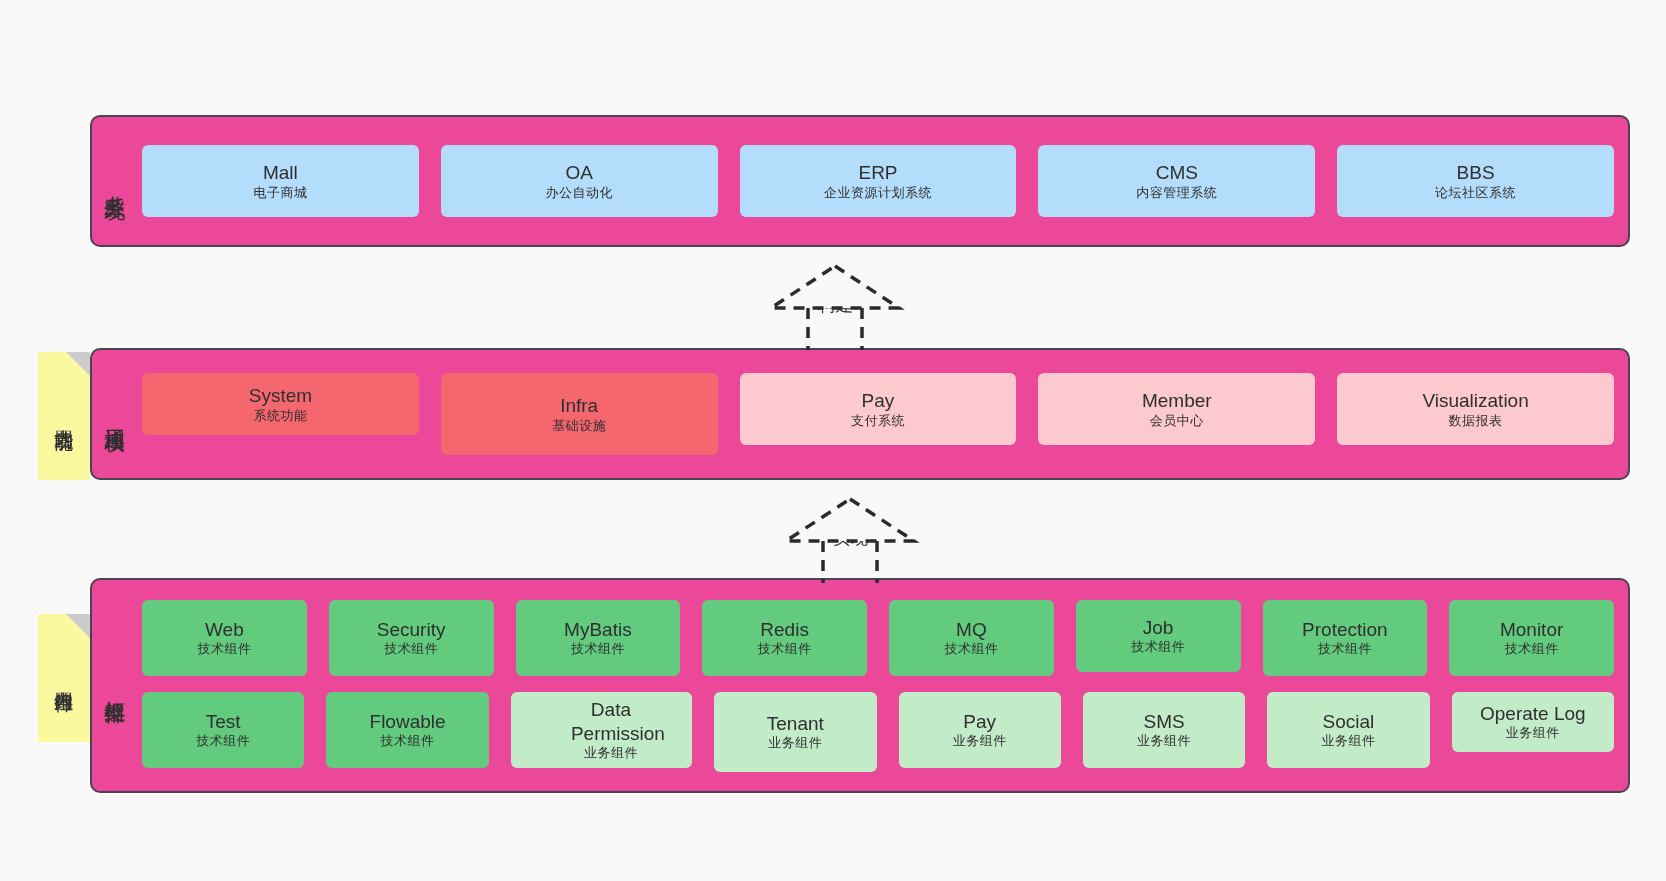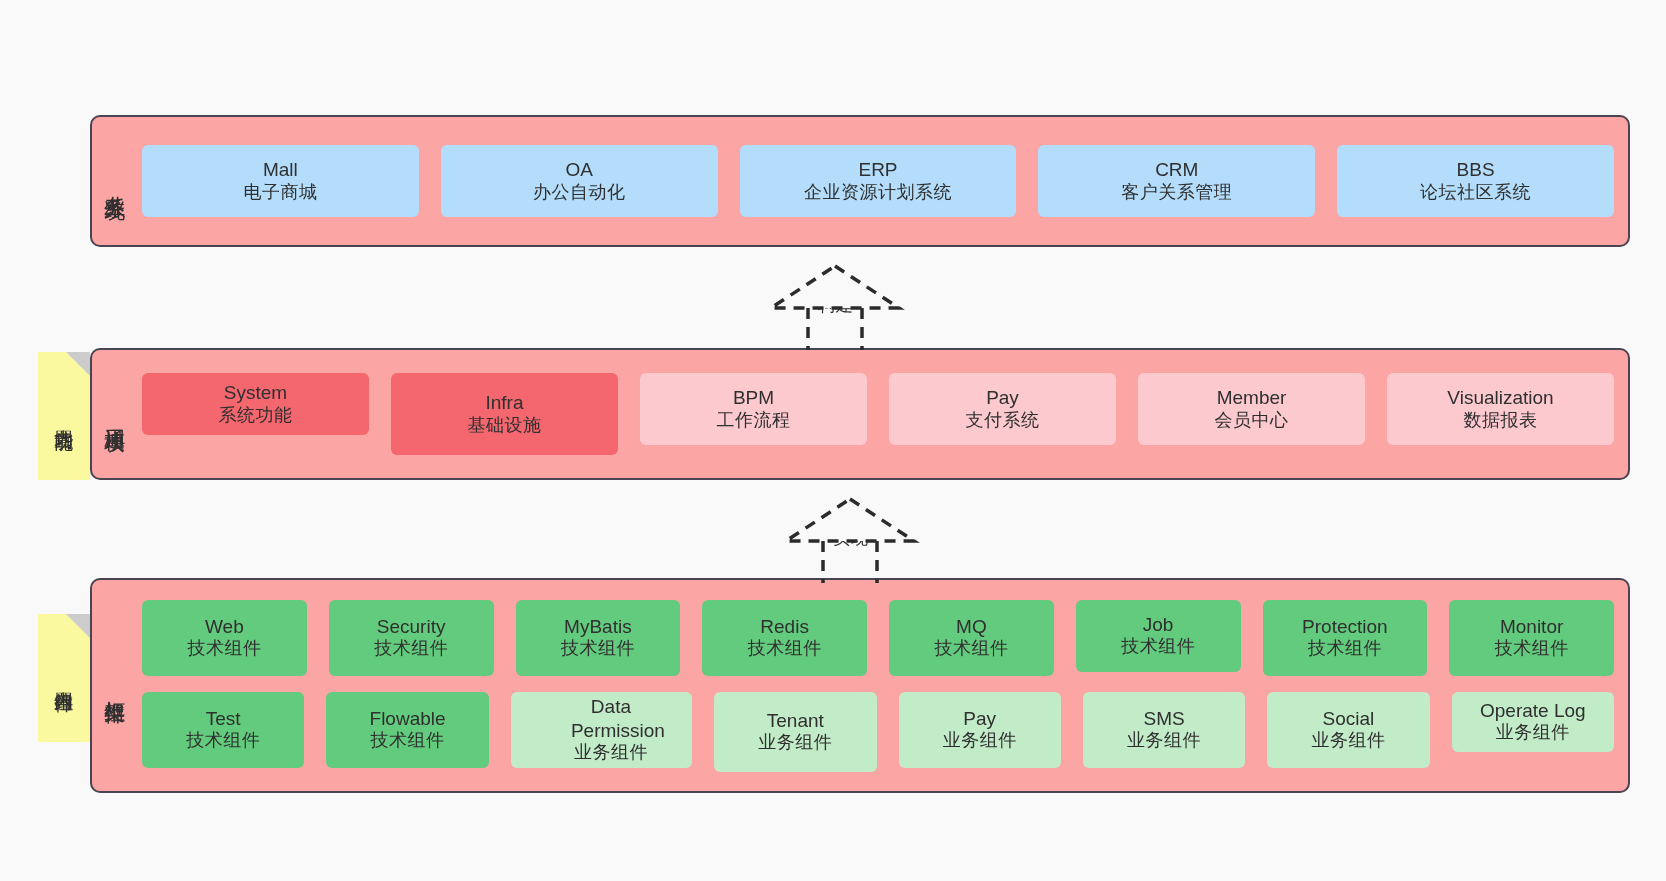"Mall" .layer { background: #fca5a5 -> #ec4899 }
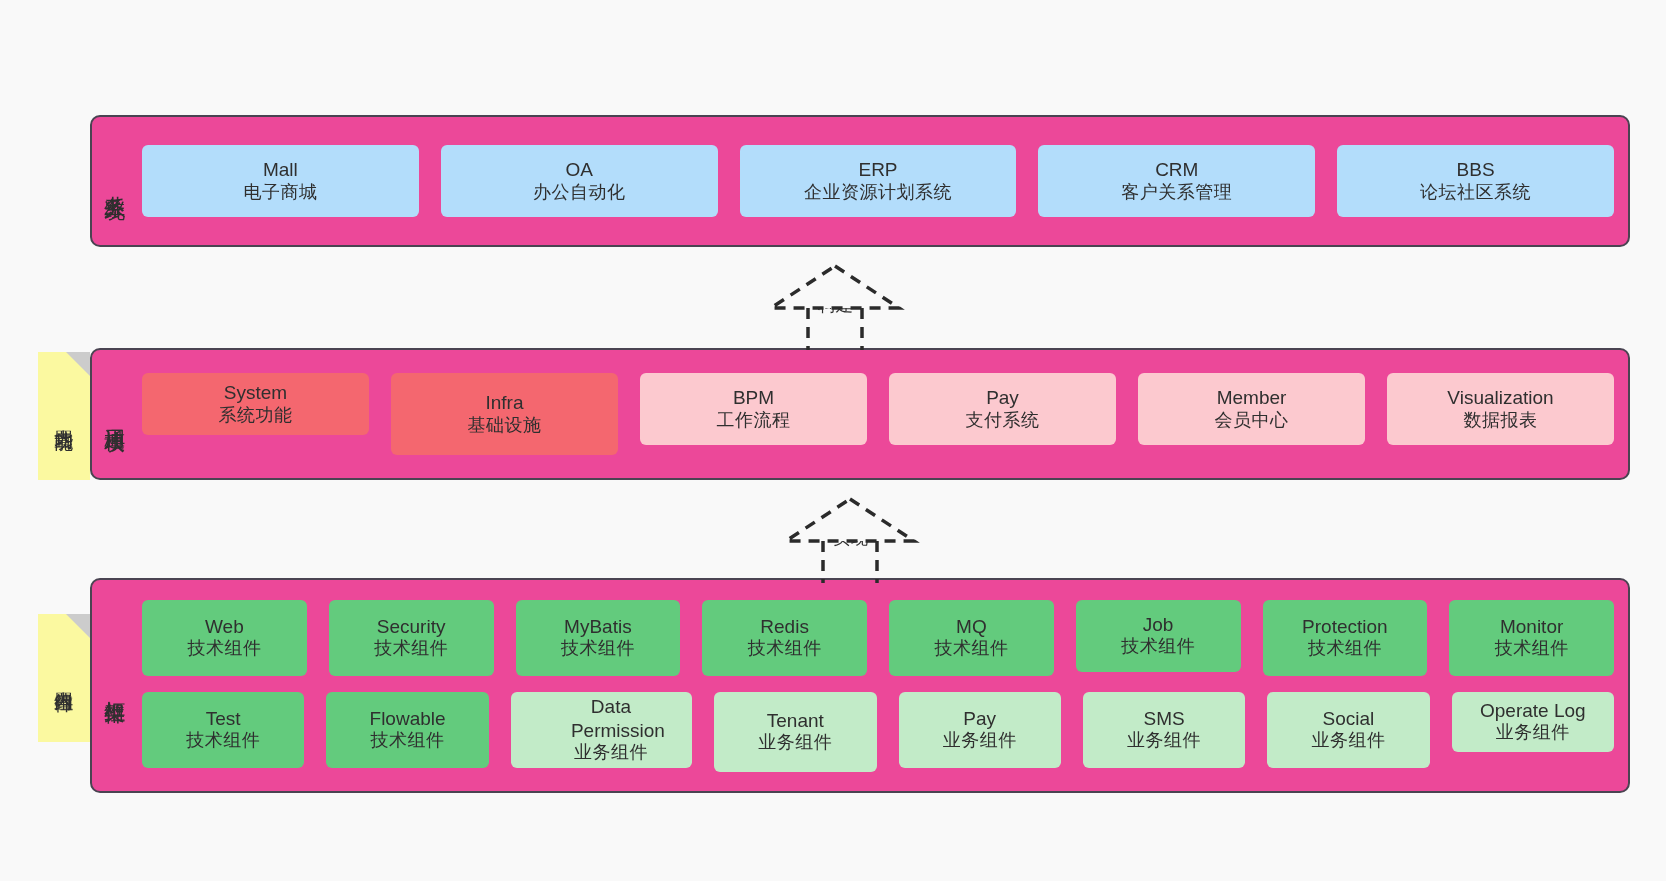"CRM" div.cell { html: <div> <div>CRM</div> <div>客户关系管理</div> </div> -> none }
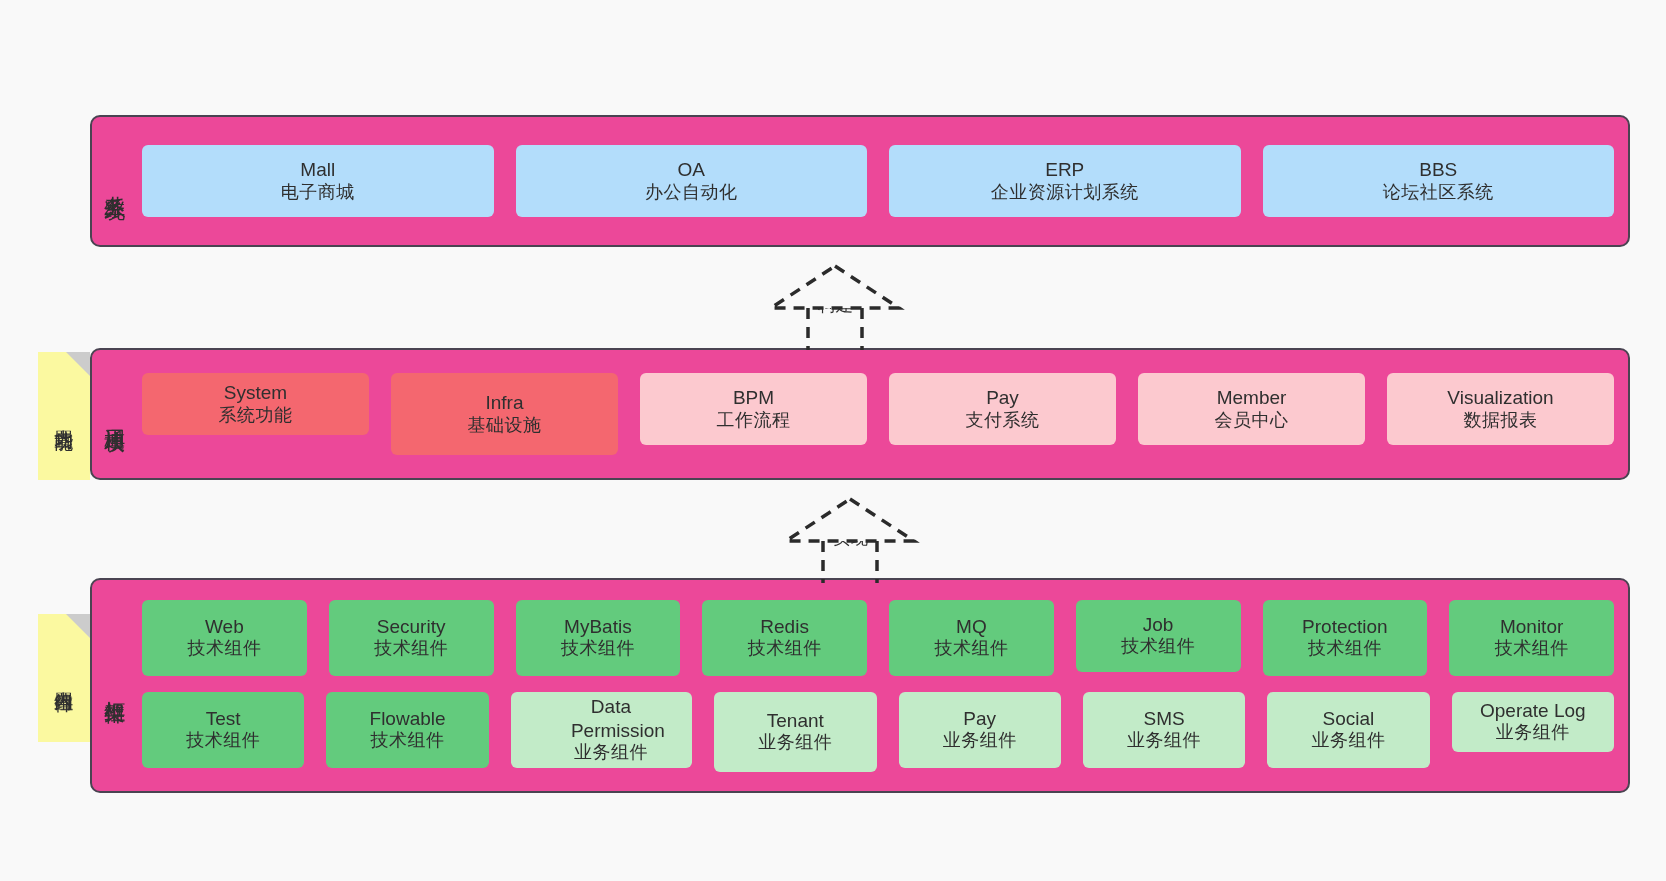"CMS" div.cell { html: none -> <div> <div>CMS</div> <div>内容管理系统</div> </div> }
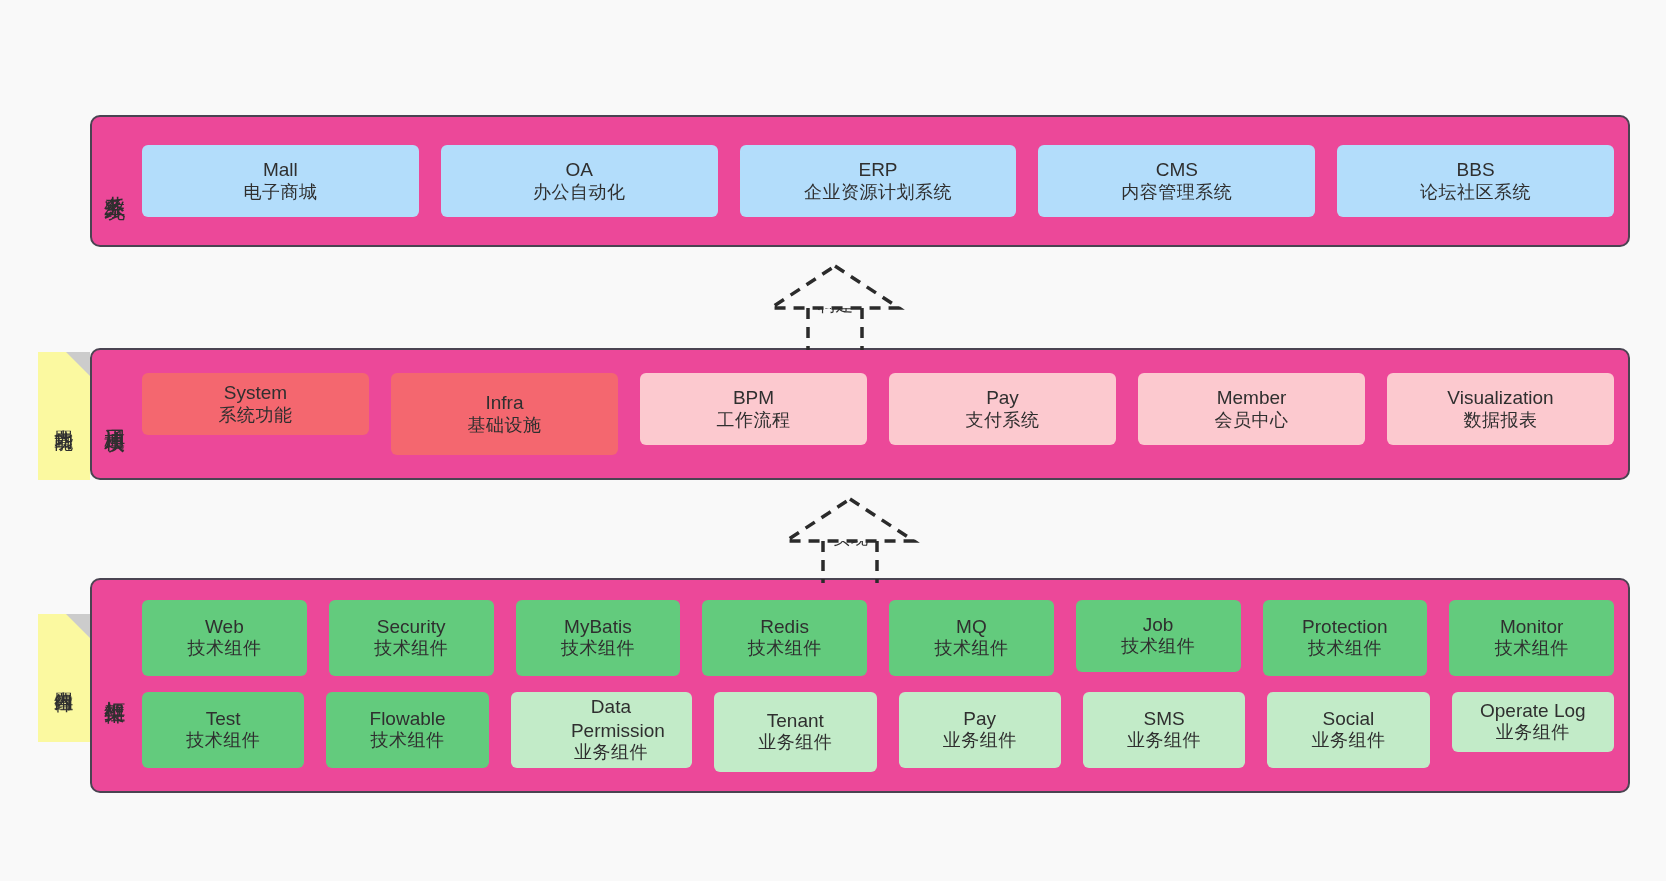"电子商城" .cell .cell-cn { font-size: 18px -> 13px }
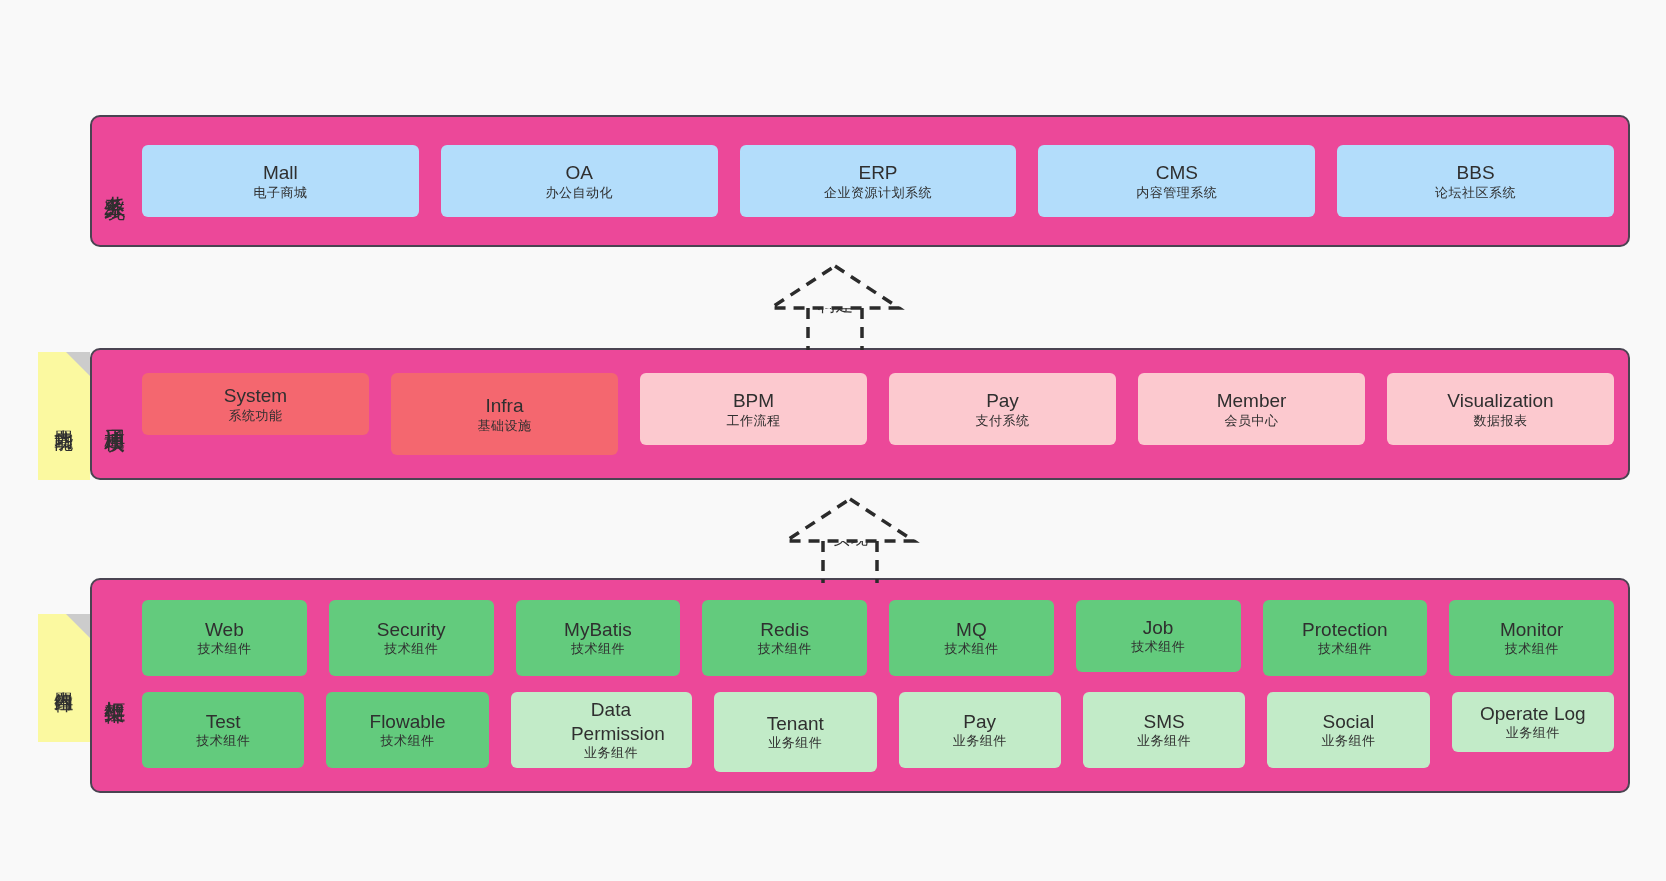"BPM" div.cell { html: <div> <div>BPM</div> <div>工作流程</div> </div> -> none }
